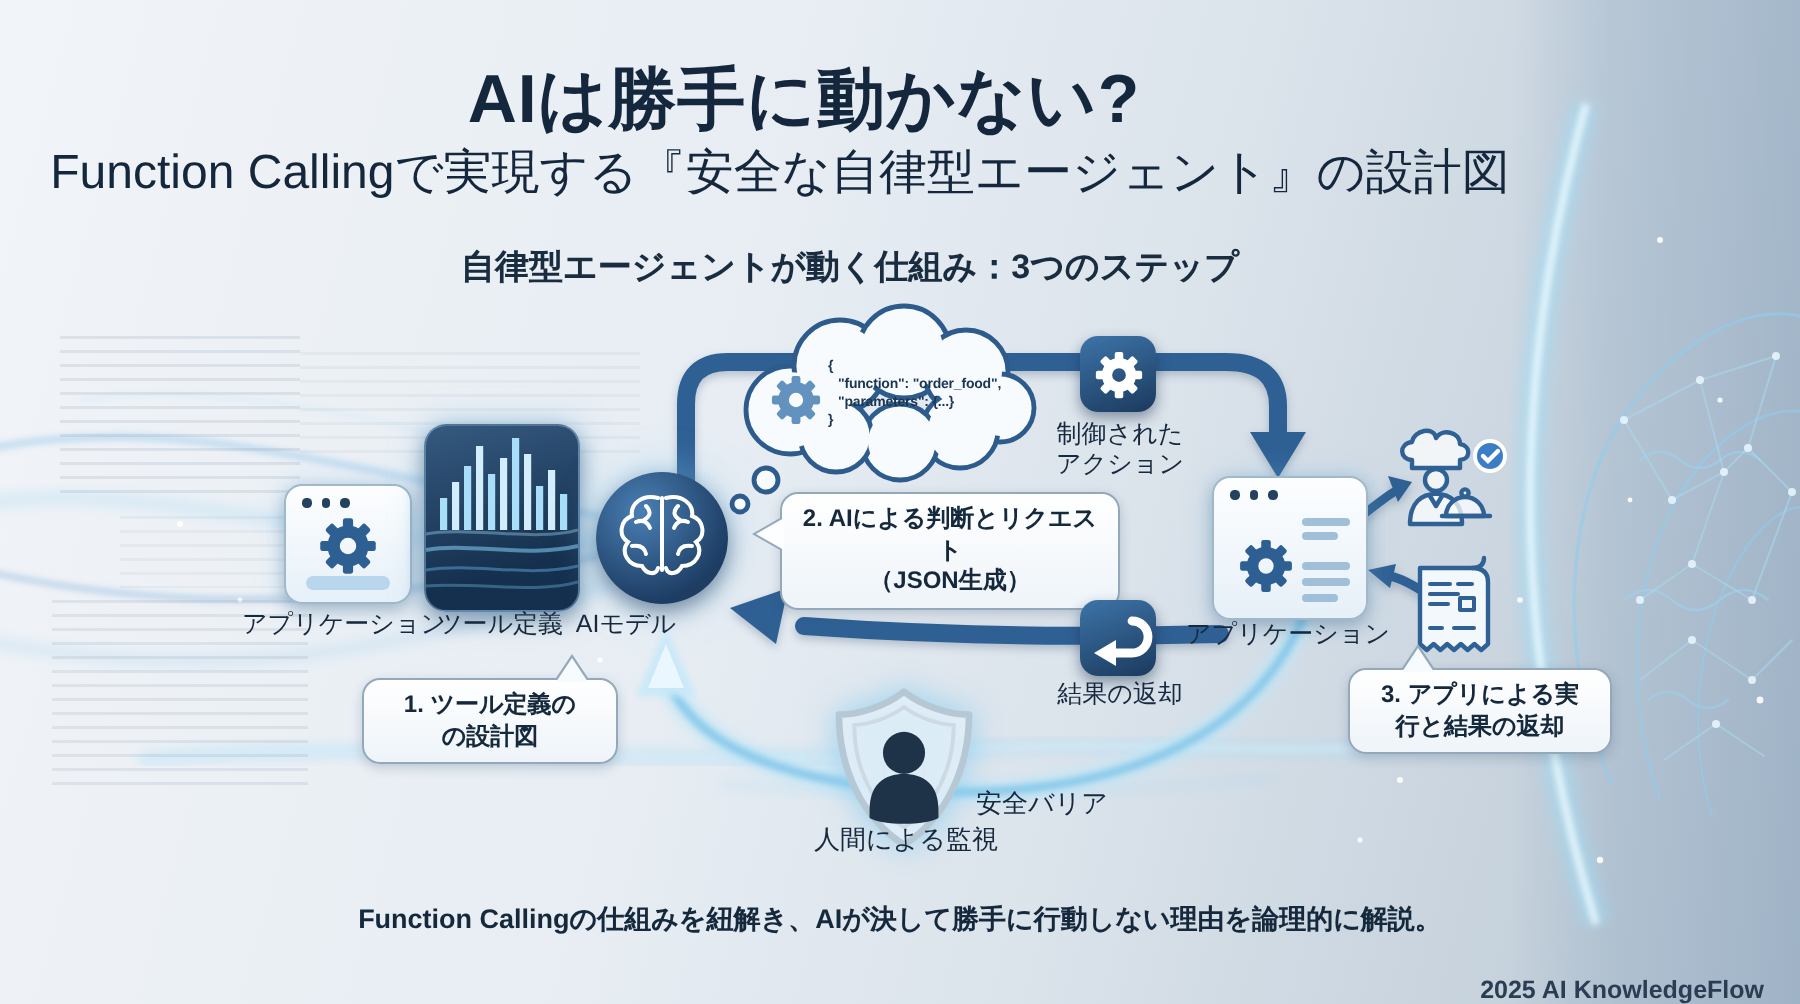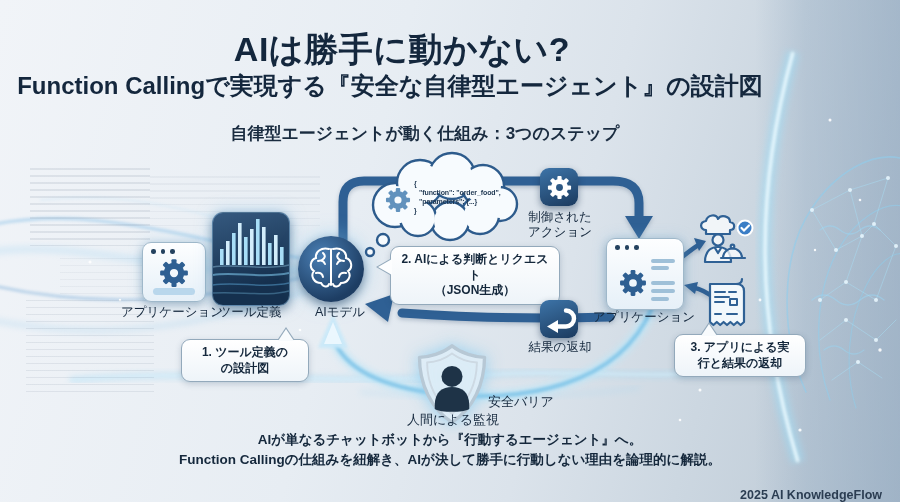"Function Callingで実現する『安全な自律型エージェント』の設計図" .subtitle { font-weight: 700 -> 400 }
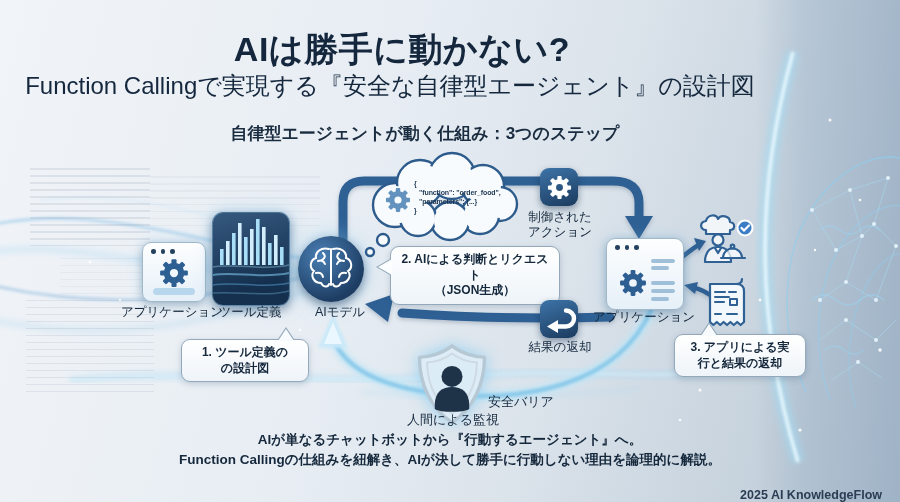"AIモデル" div.abs { left: 300px -> 273px }
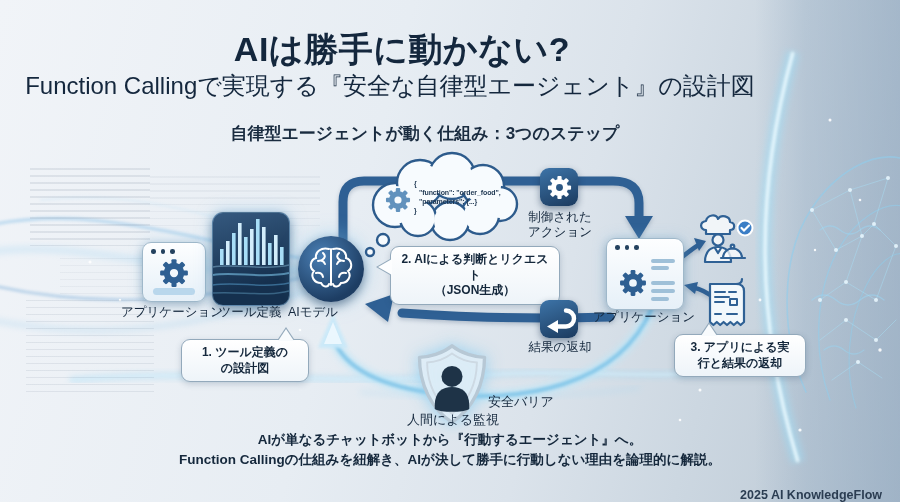"AIが単なるチャットボットから『行動するエージェント』へ。" div.abs { html: <div>AIが単なるチャットボットから『行動するエージェント』へ。</div> -> none }
